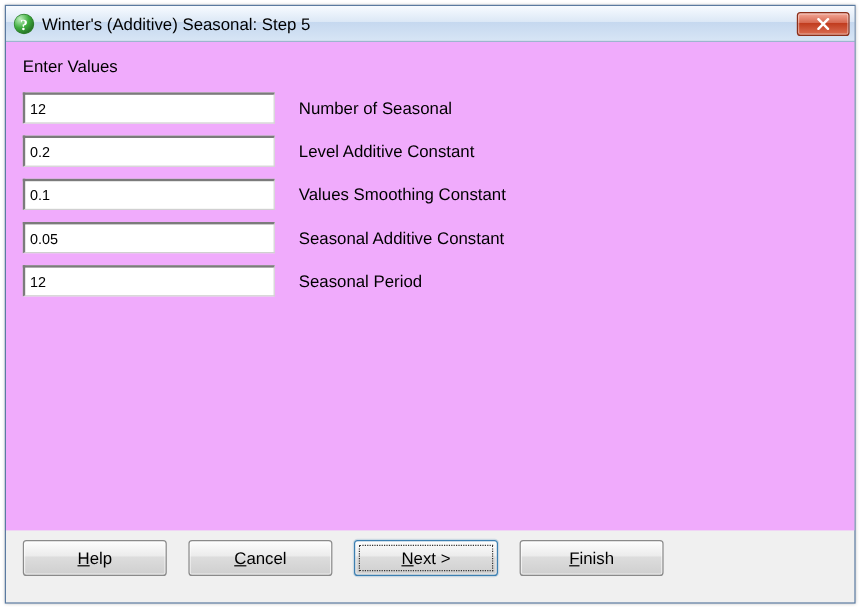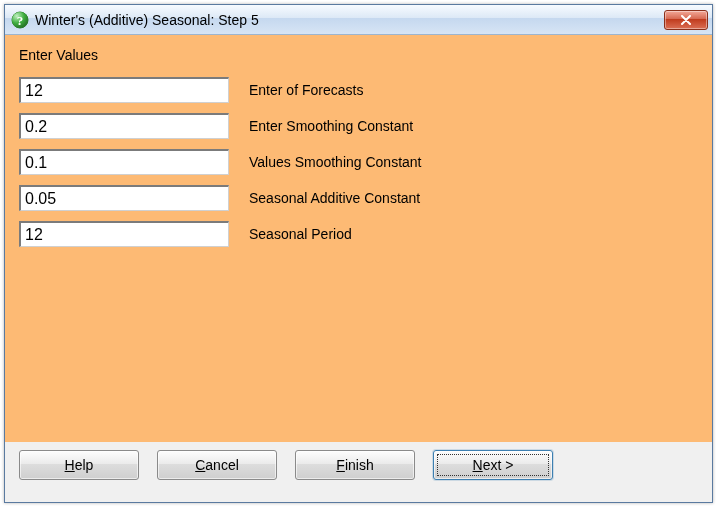"Enter Values" .content { background: #fdba74 -> #f0abfc }
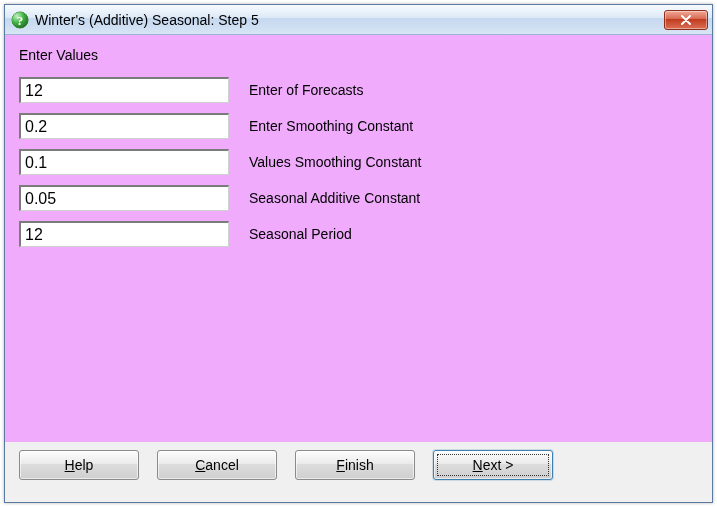"12" .text-input { font-size: 16px -> 12px }
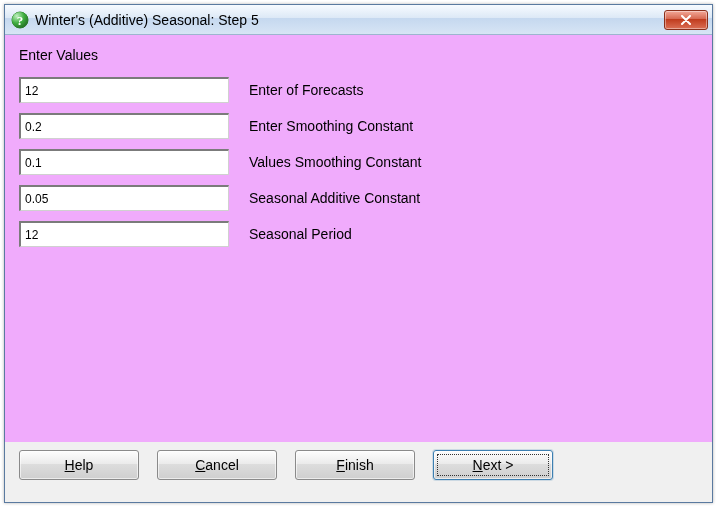"Enter of Forecasts" span.field-label { text: Enter of Forecasts -> Number of Seasonal }
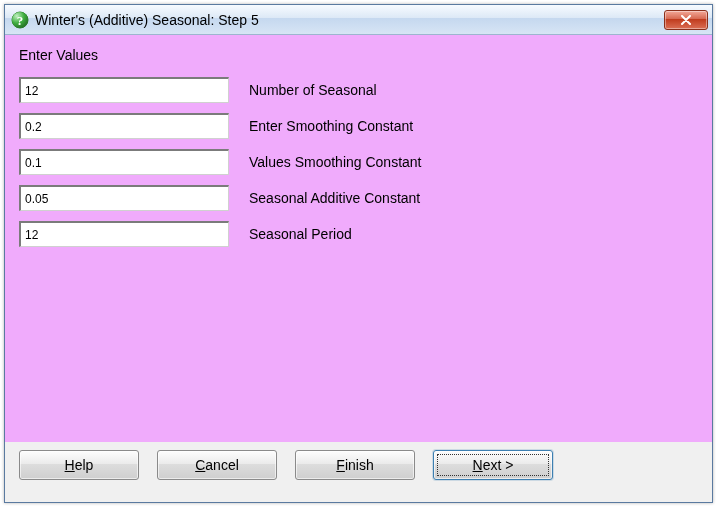"Enter Smoothing Constant" span.field-label { text: Enter Smoothing -> Level Additive }
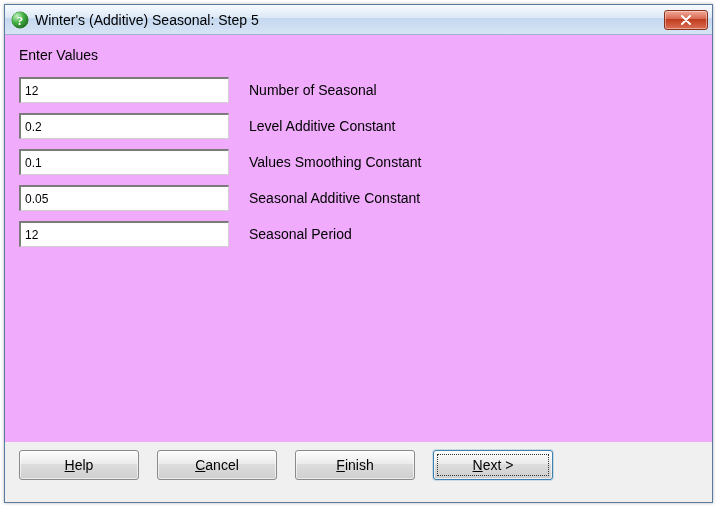"Finish" button.btn { order: before "Next >" -> after "Next >" }
